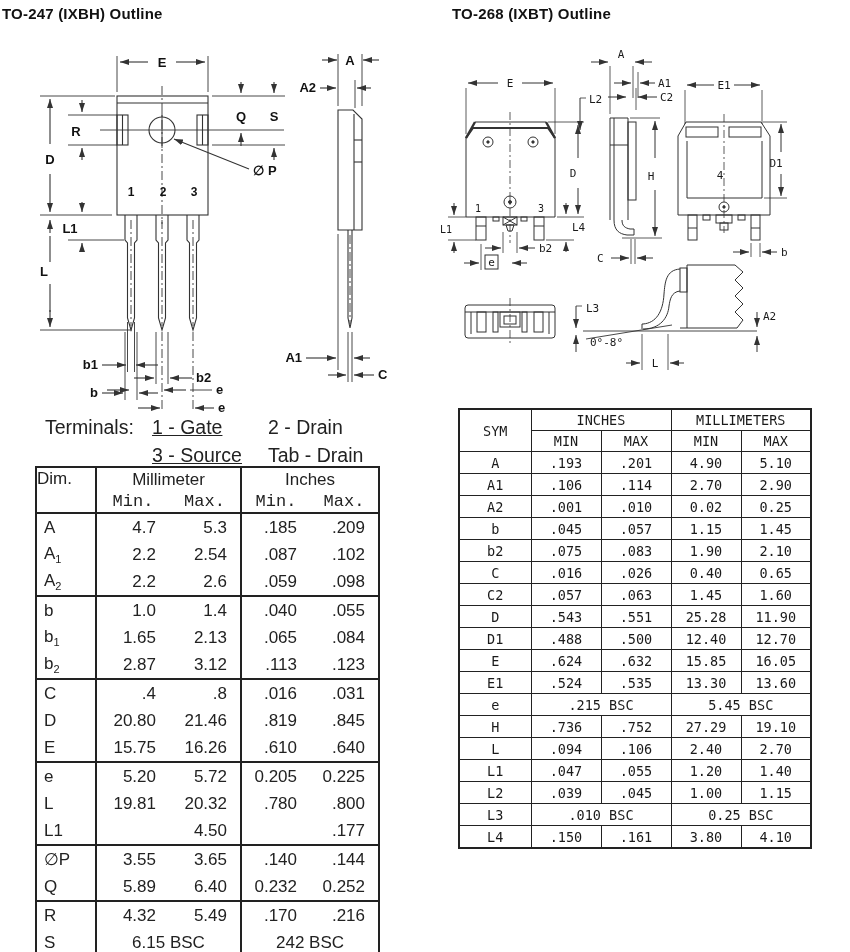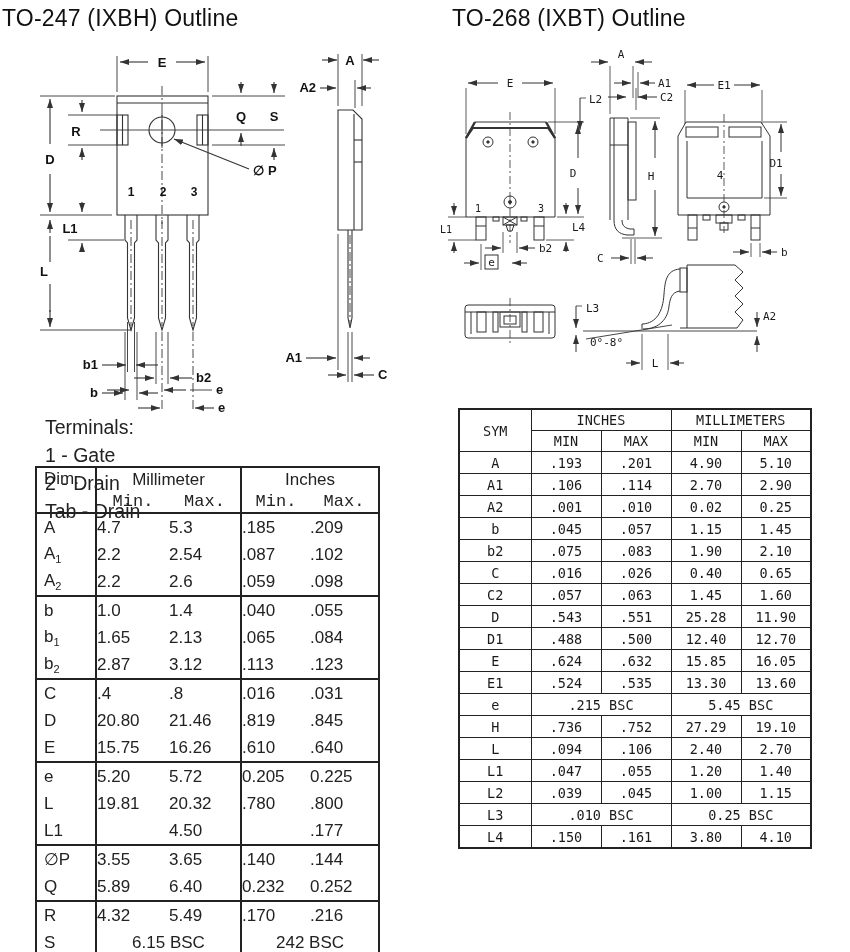"TO-247 (IXBH) Outline" .title { font-size: 23px -> 15px; font-weight: normal -> bold }
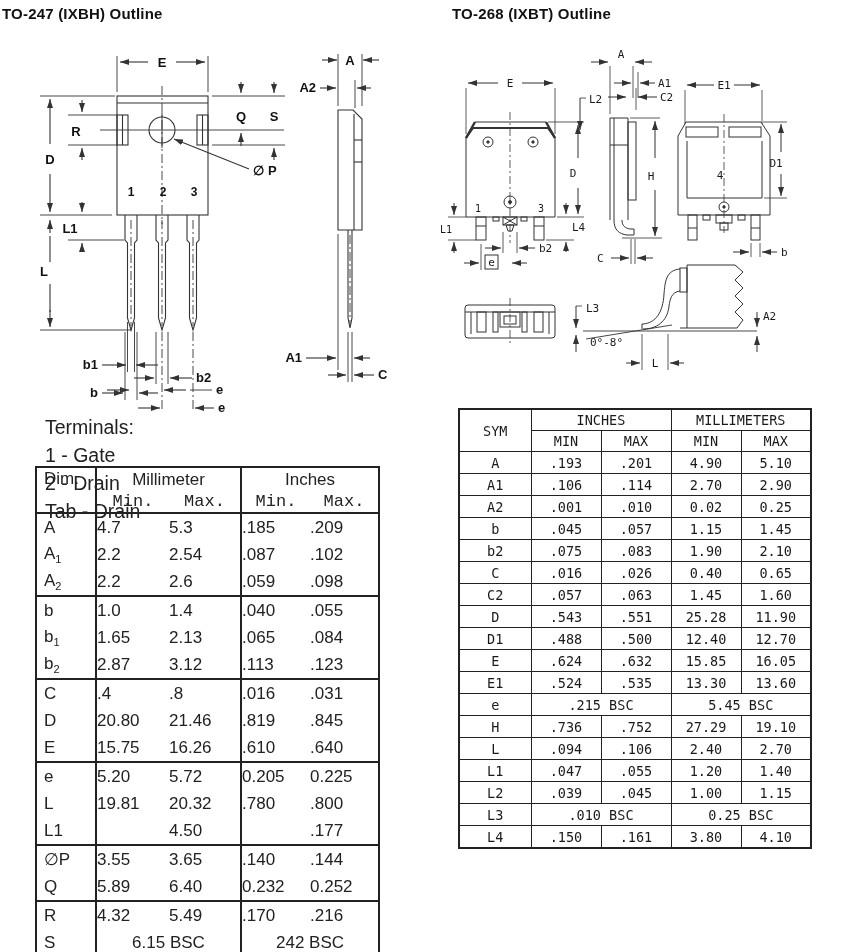"Terminals:" .terminals { flex-direction: column -> none }
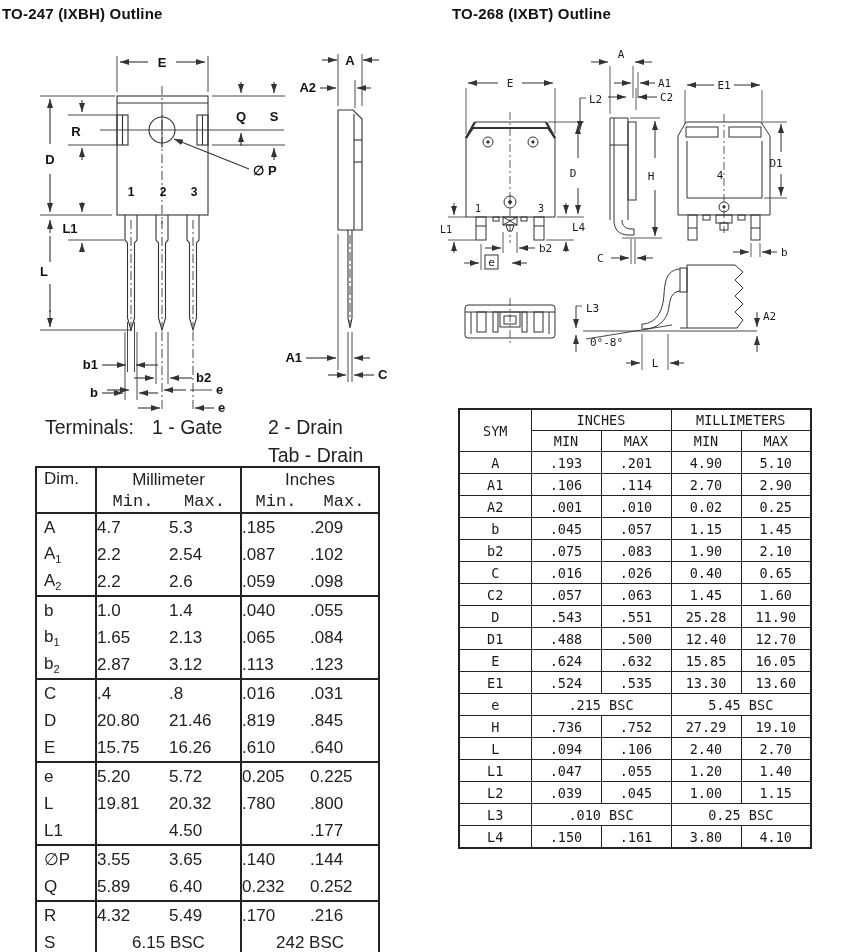"1 - Gate" .t-col1 { text-decoration: none -> underline }
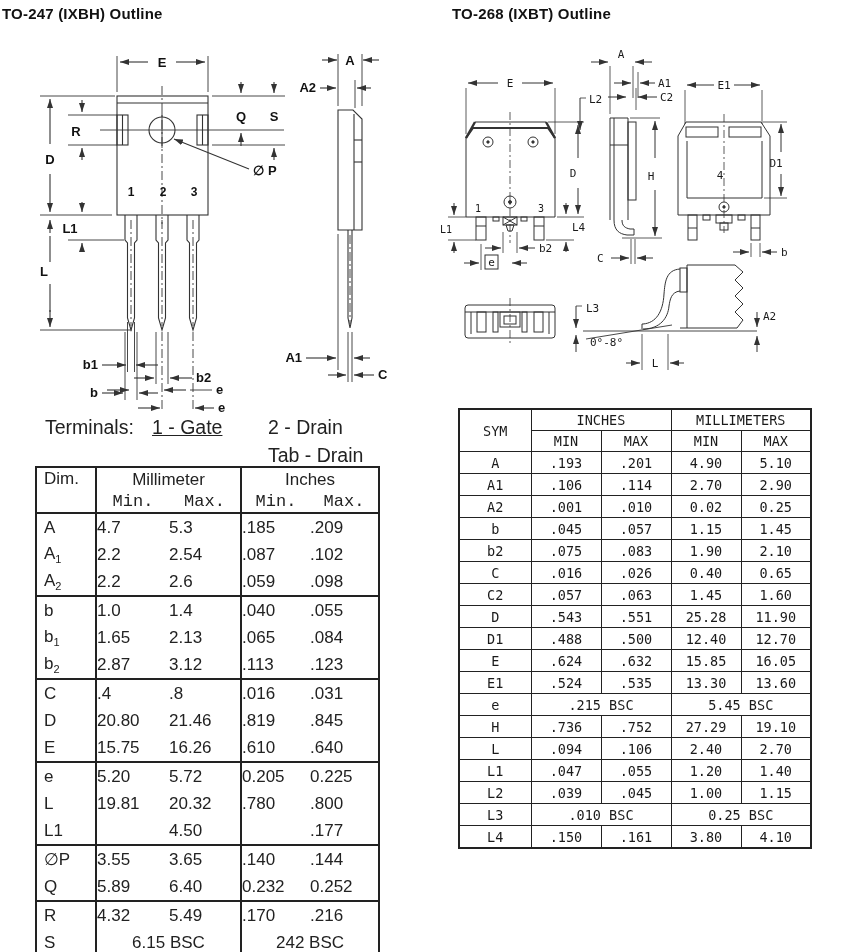"3 - Source" div { html: none -> <div>3 - Source</div> }
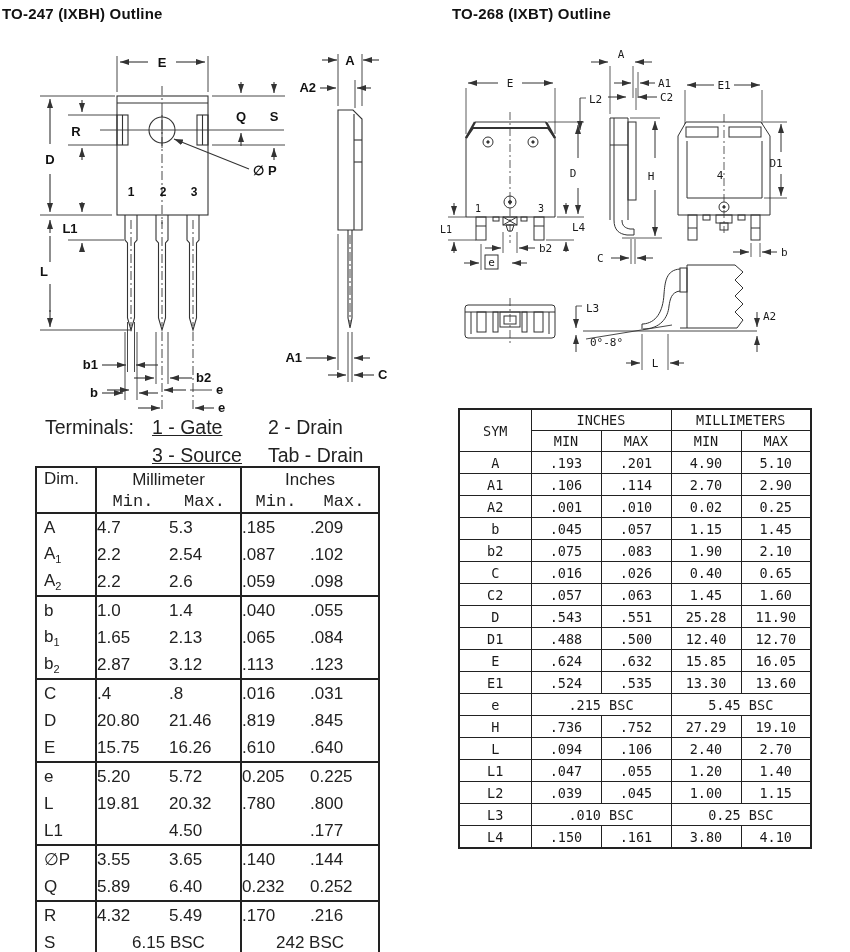"Dim." .dimtbl th.dimh { padding-left: 7px -> none }
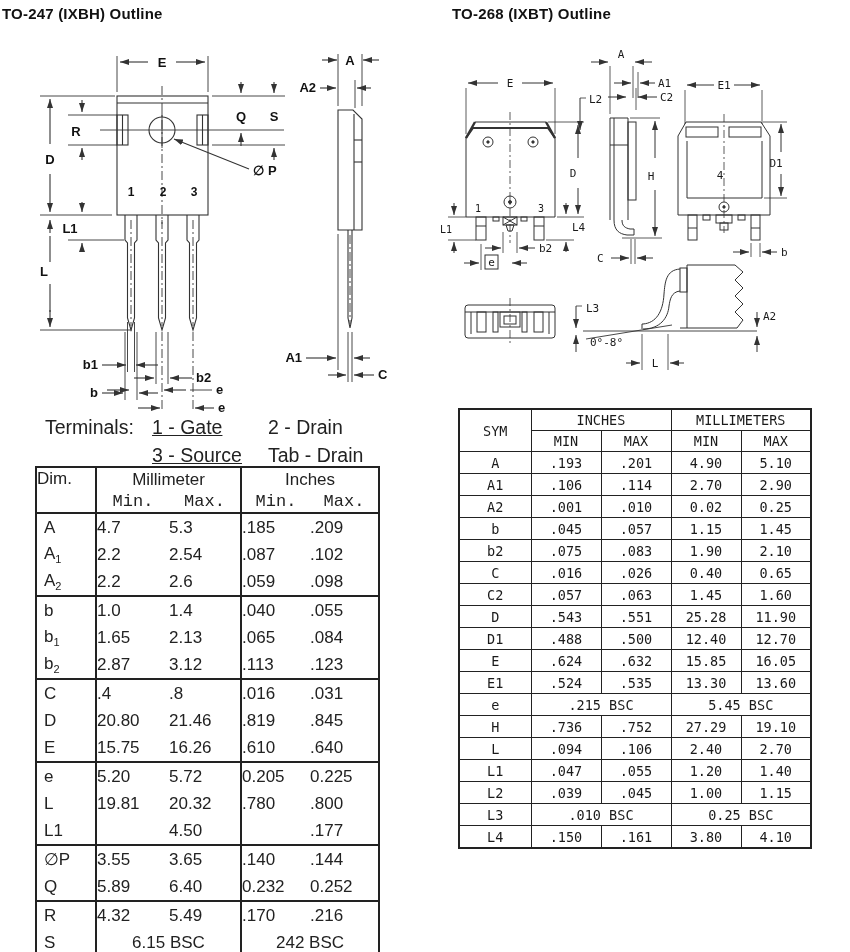"4.7" .dimtbl td.num { text-align: none -> right }
